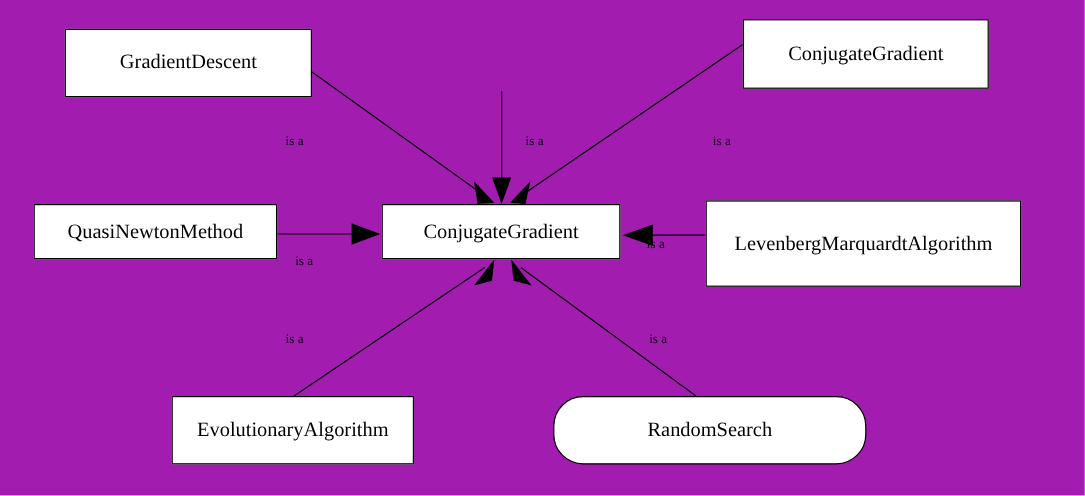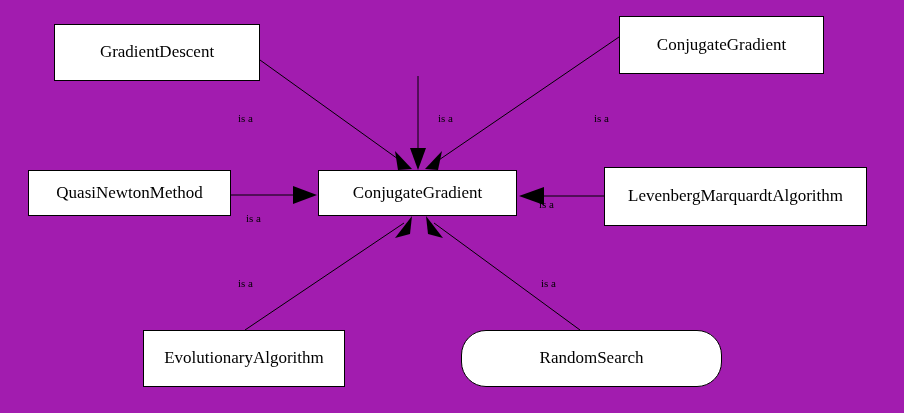"LevenbergMarquardtAlgorithm" div.uml-class-box { height: 59px -> 72px; left: 604px -> 588px }
